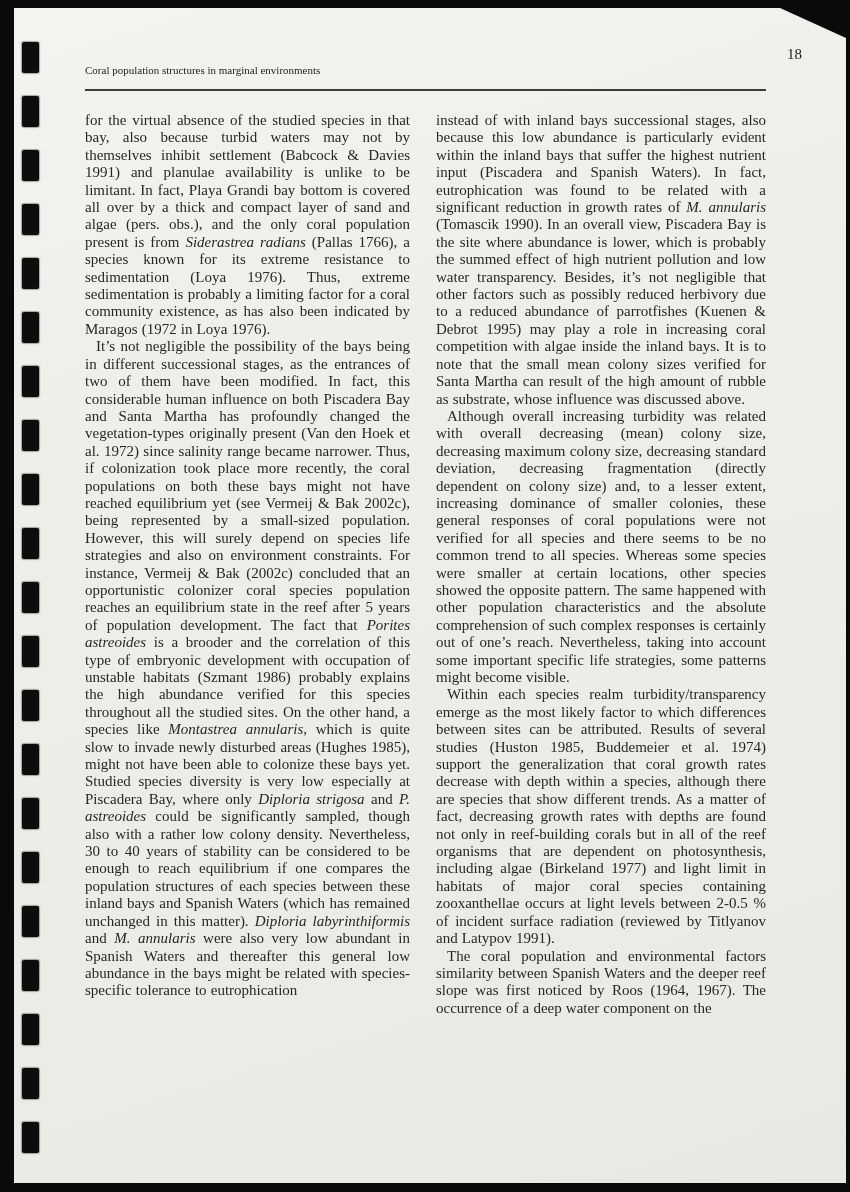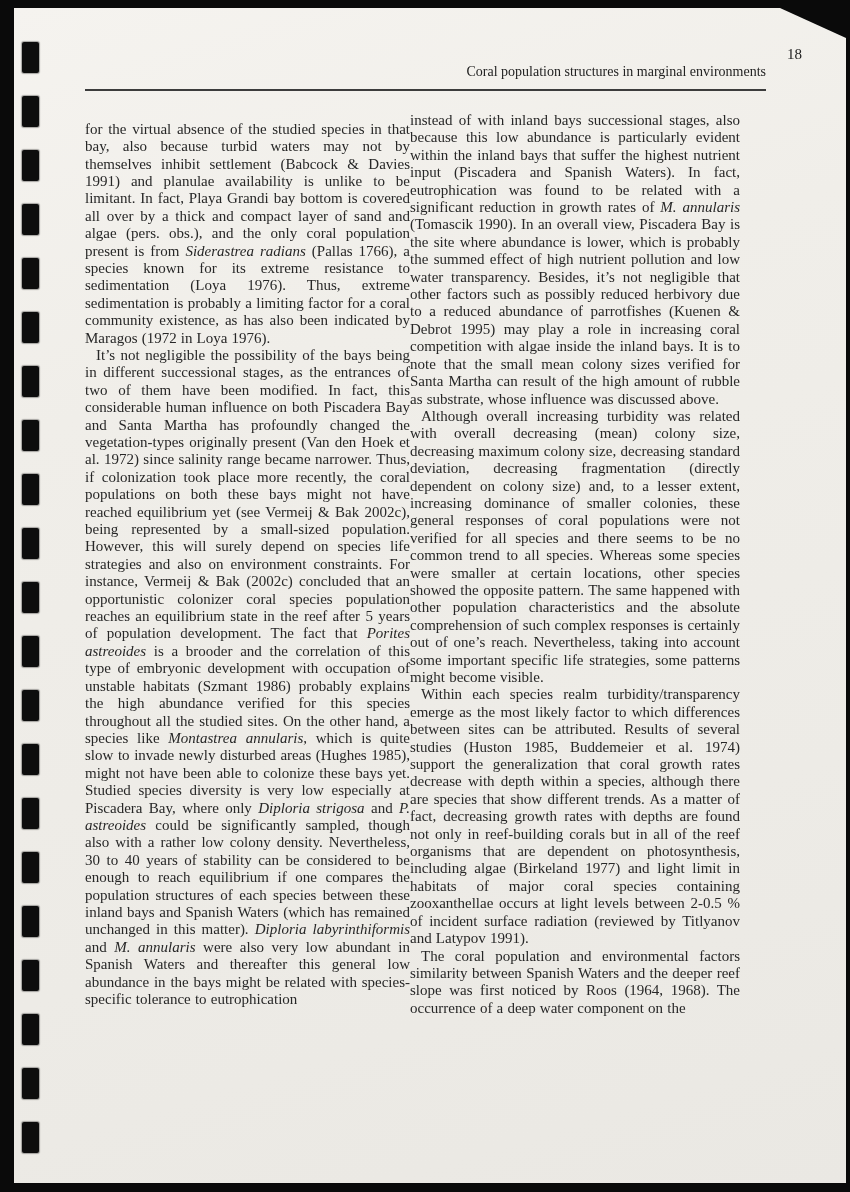"Coral population structures in marginal" .running-title { font-size: 14px -> 11px; text-align: right -> left }
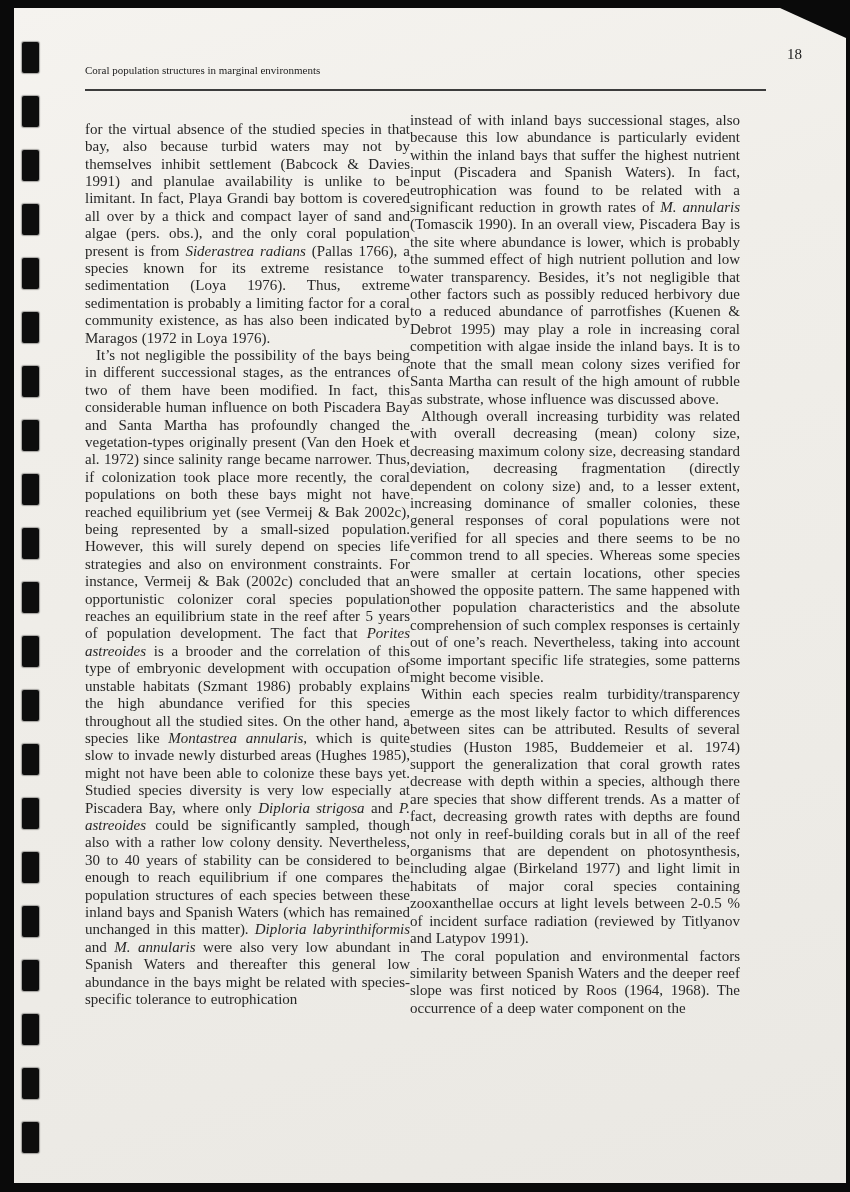"for the virtual absence of" .columns { align-items: center -> none; gap: none -> 26px }
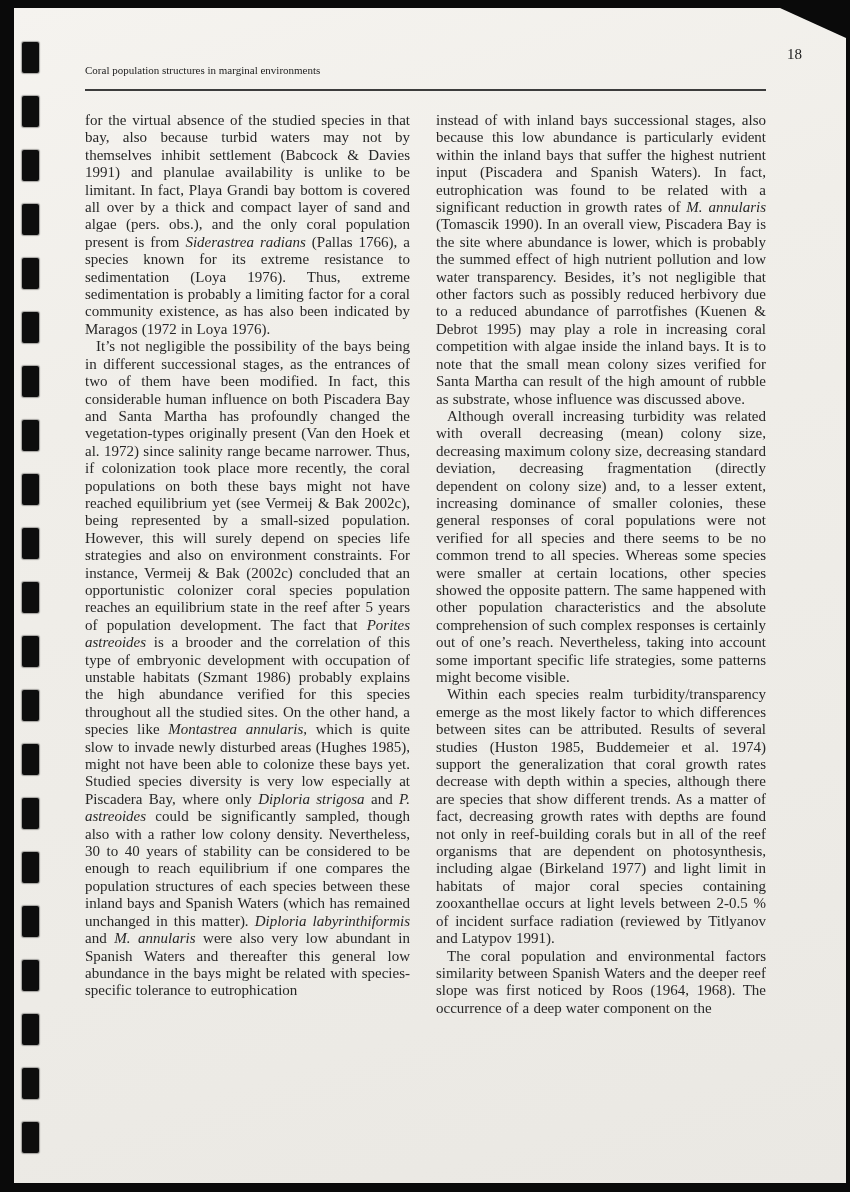"The coral population and environmental" span { text: 1968 -> 1967 }
